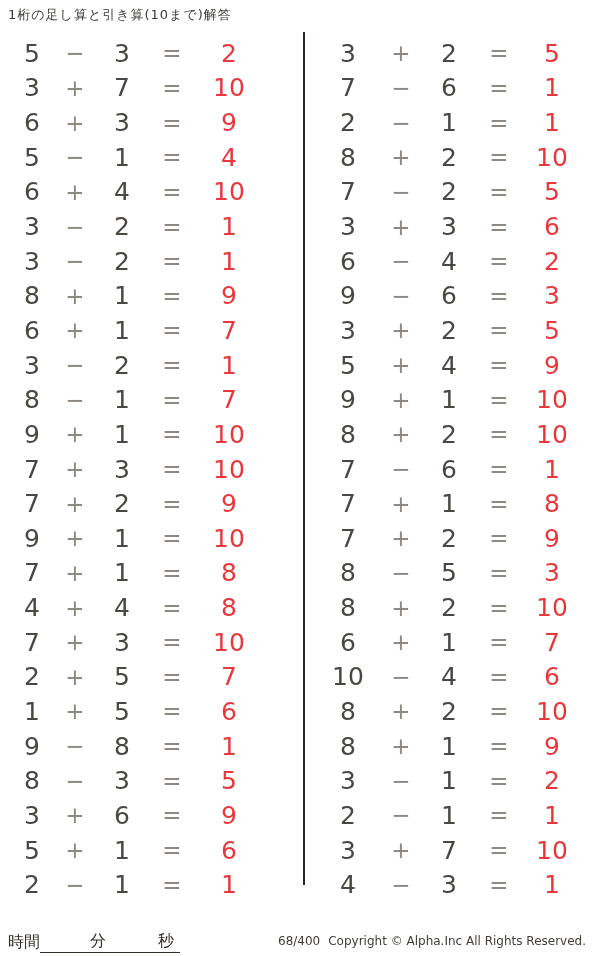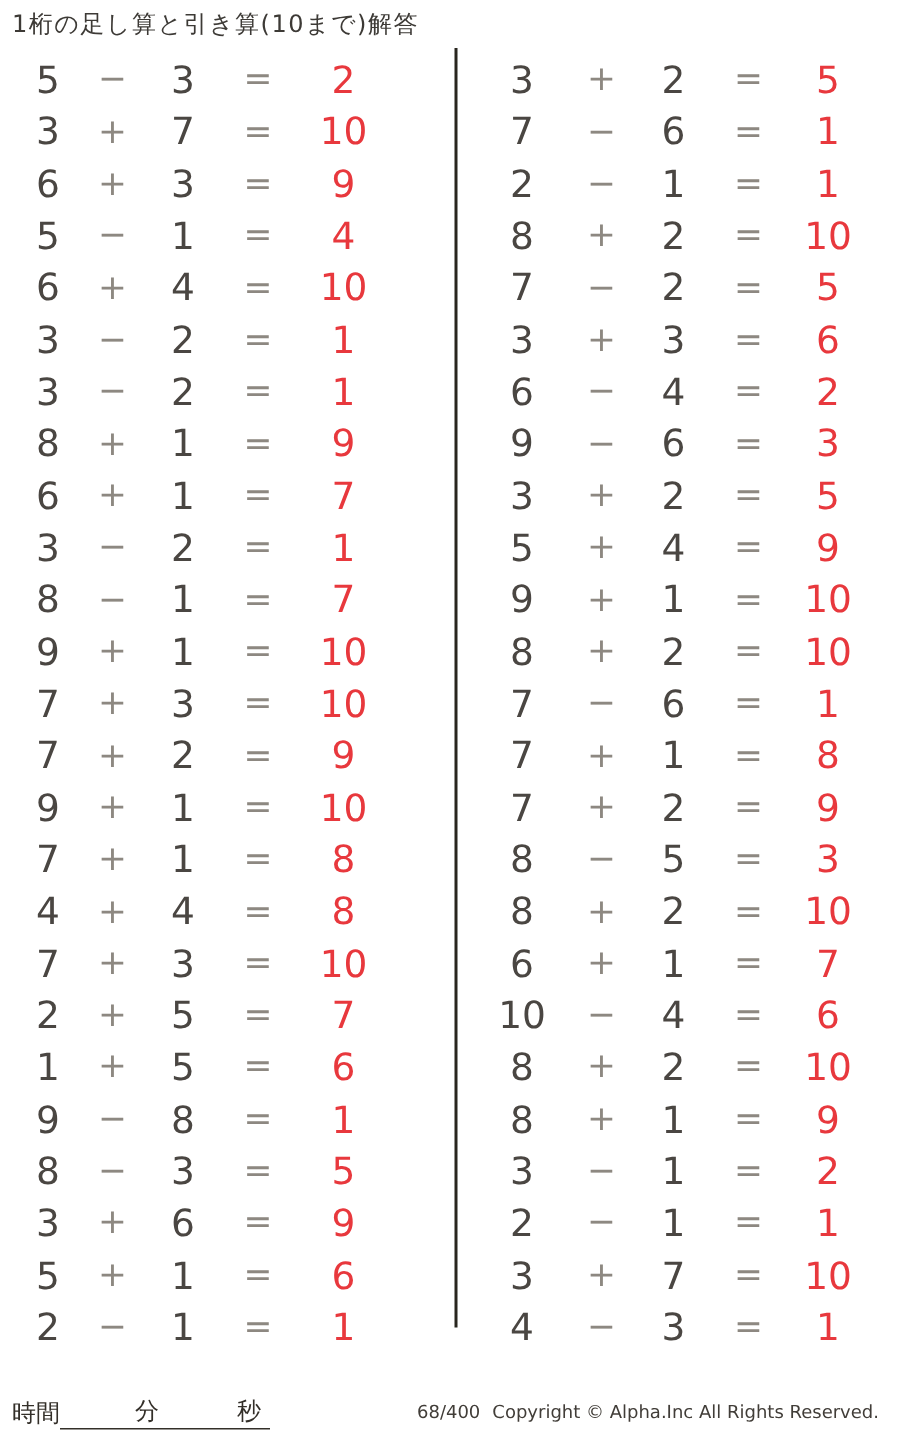"1桁の足し算と引き算(10まで)解答" .page-title { font-size: 16px -> 13px }
